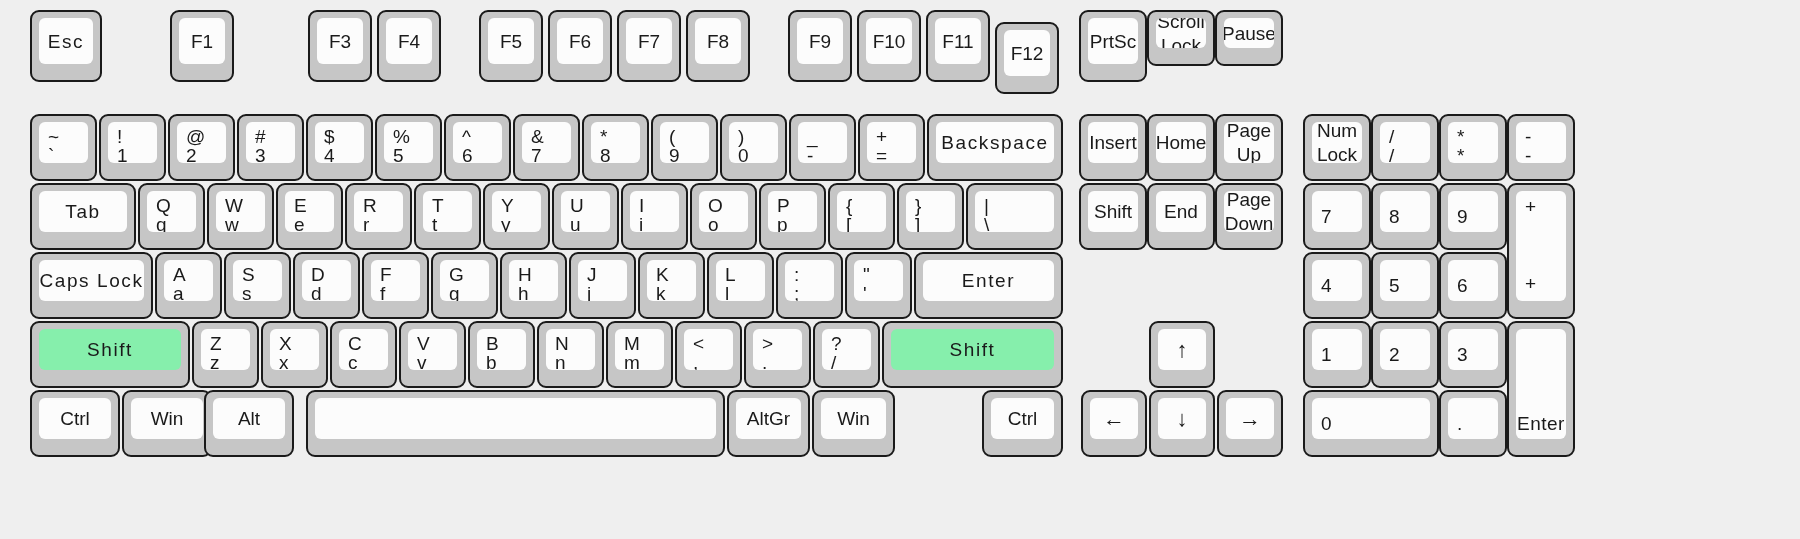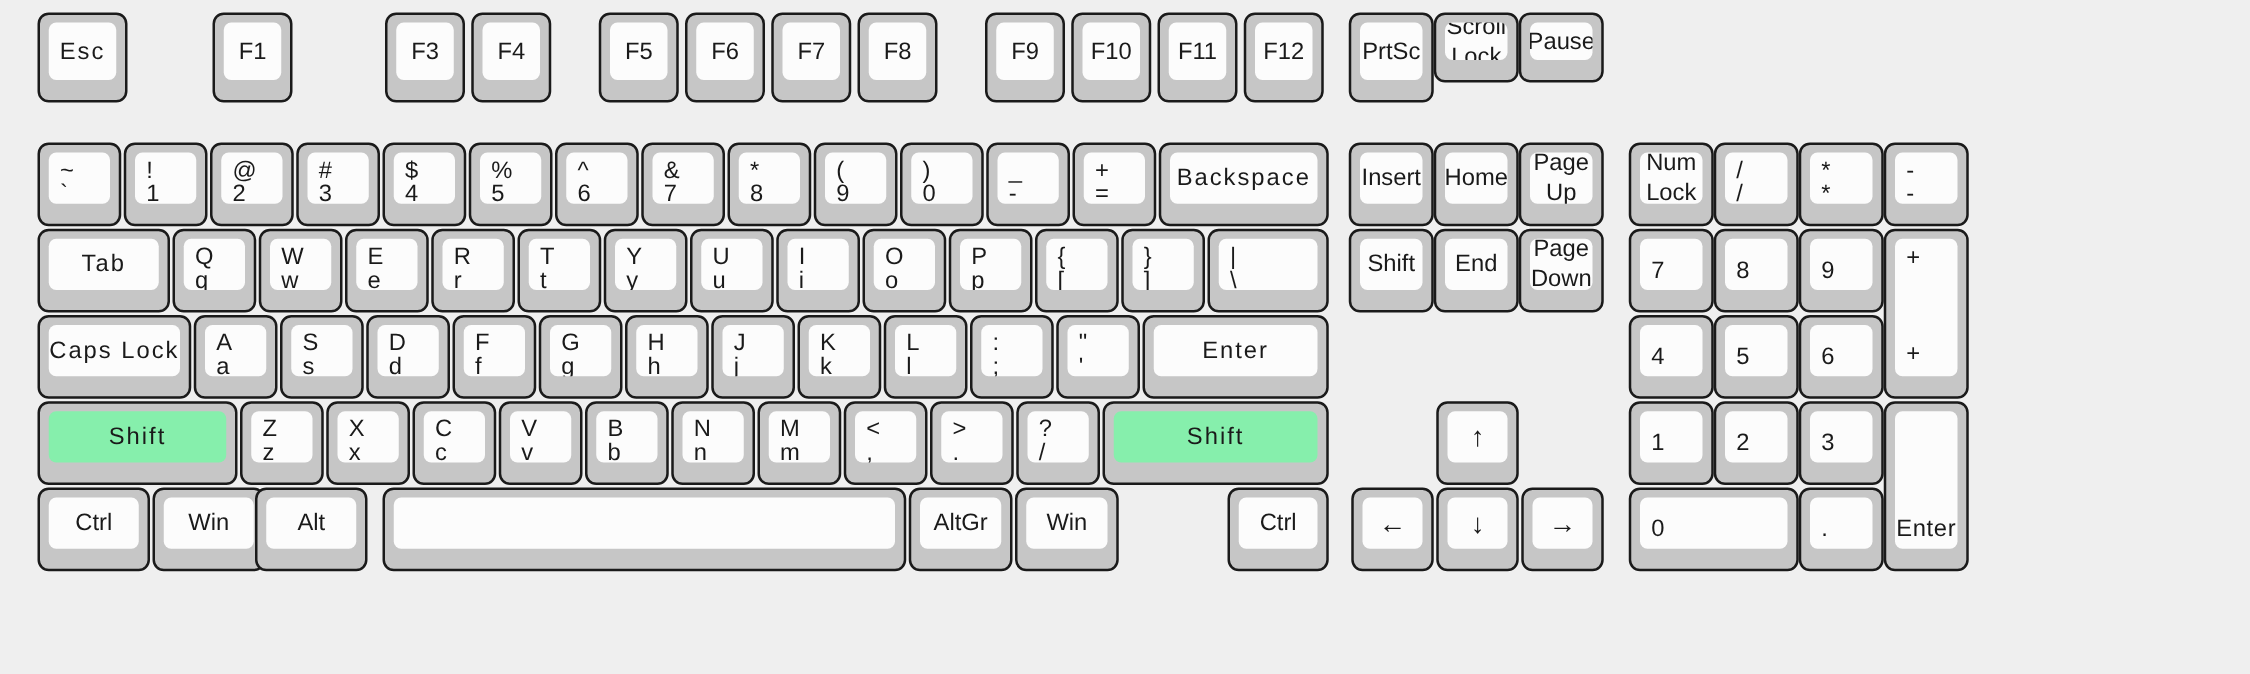"F12" div.key { top: 10px -> 22px }
